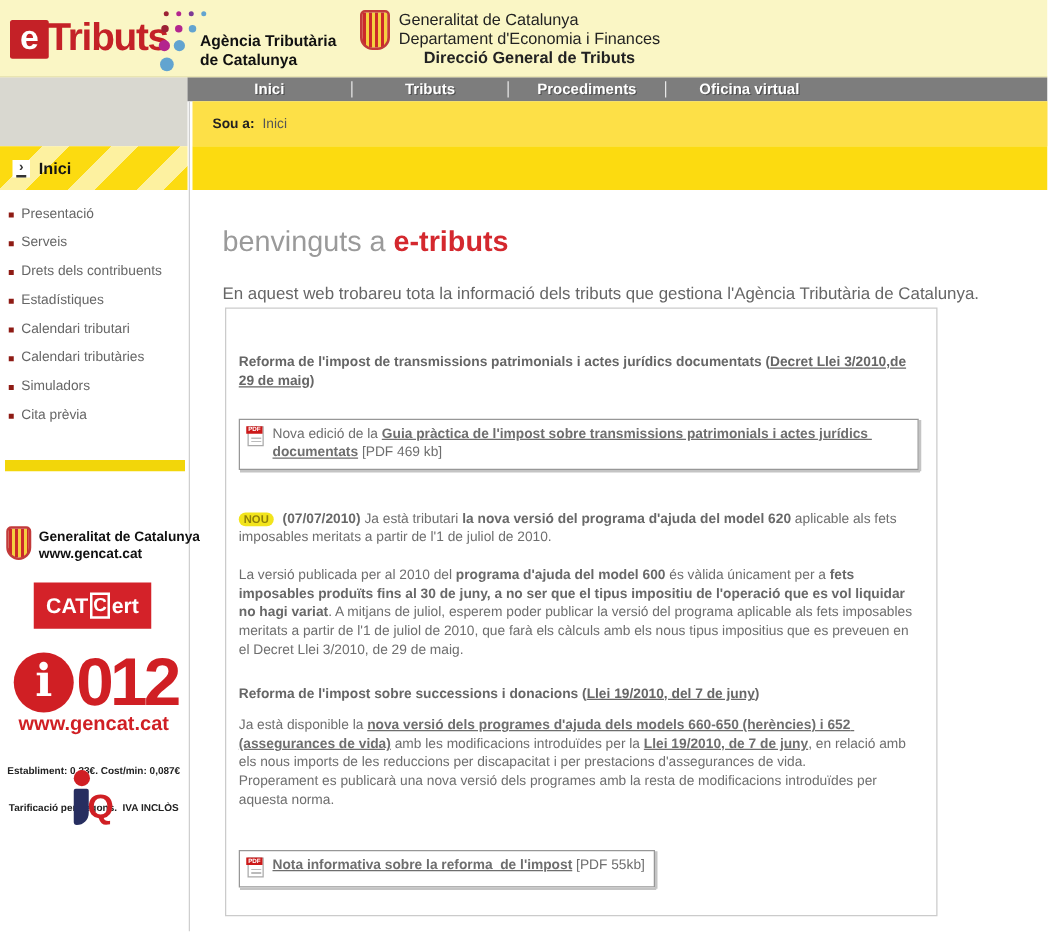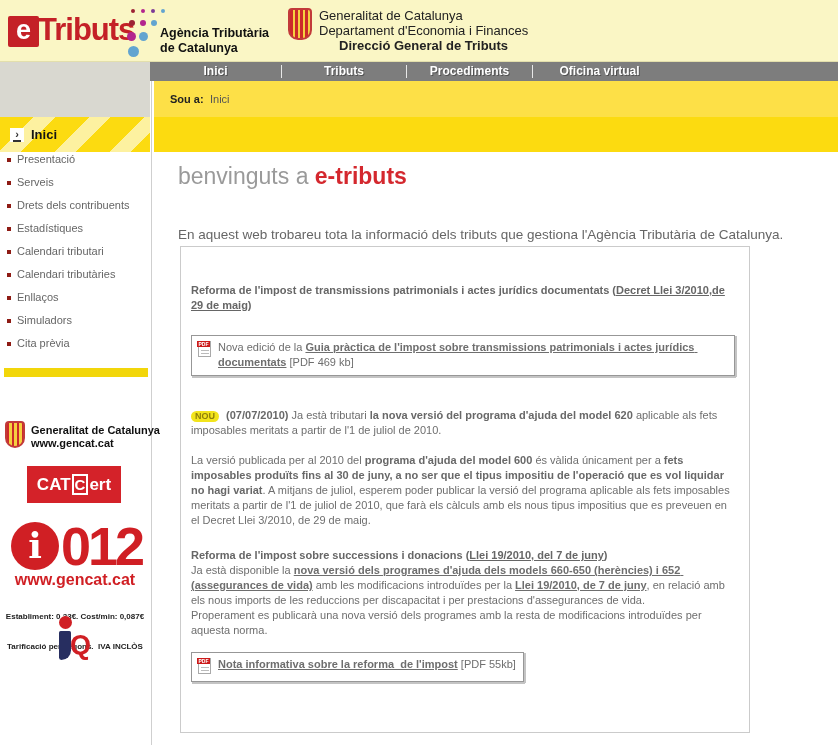"Presentació" .side-menu { top: 148px -> 160px }
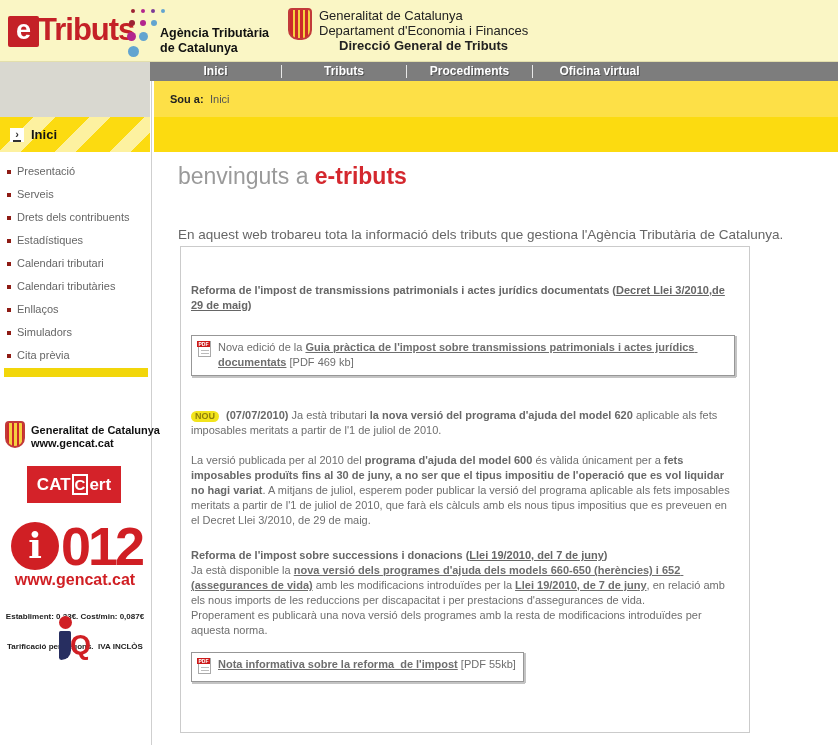"benvinguts a e-tributs" .welcome { top: 163px -> 180px }
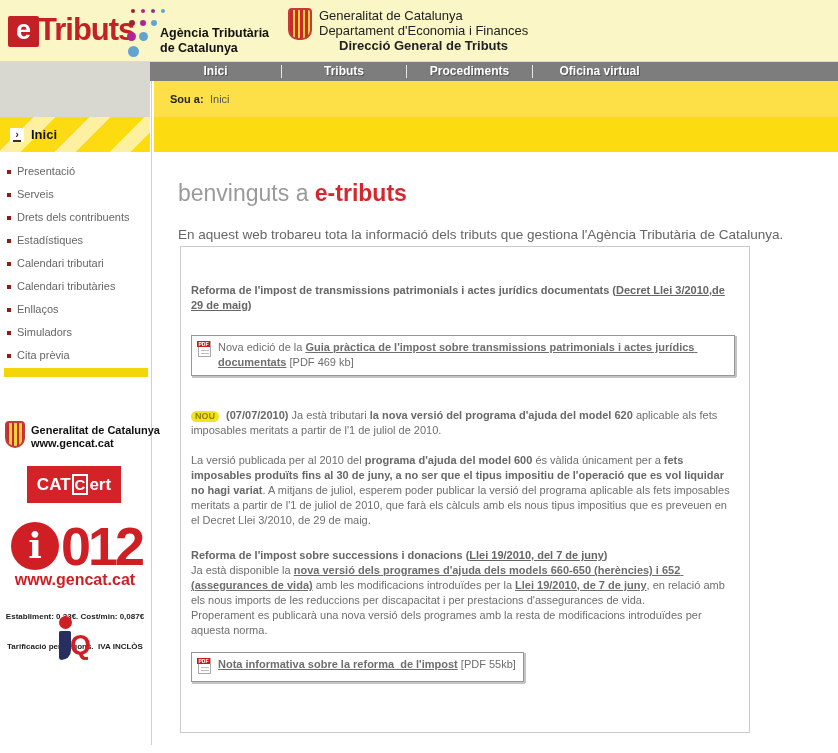"Enllaços" li { html: <li><span></span><span>Enllaços</span></li> -> none }
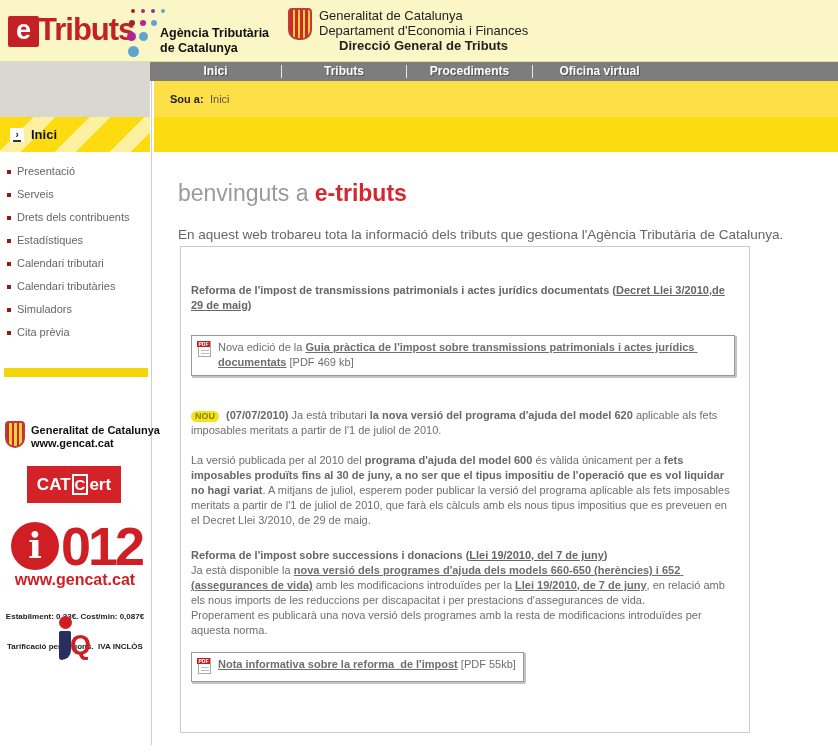"Ja està disponible la nova" .para660 { margin-top: none -> 10px }
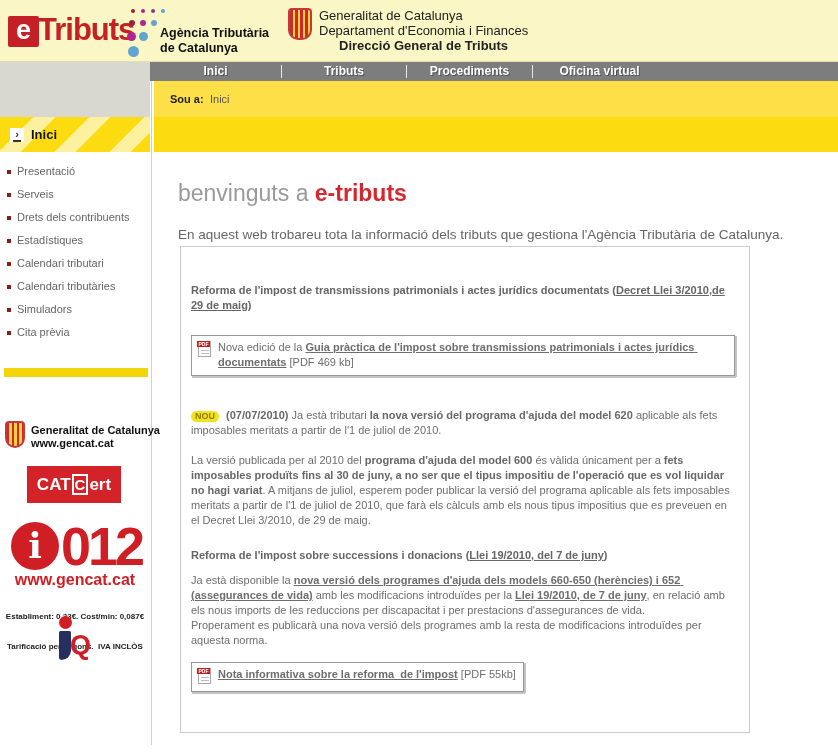"Nota informativa sobre la reforma" .pdfbox.fit { margin-top: 14px -> 32px }
